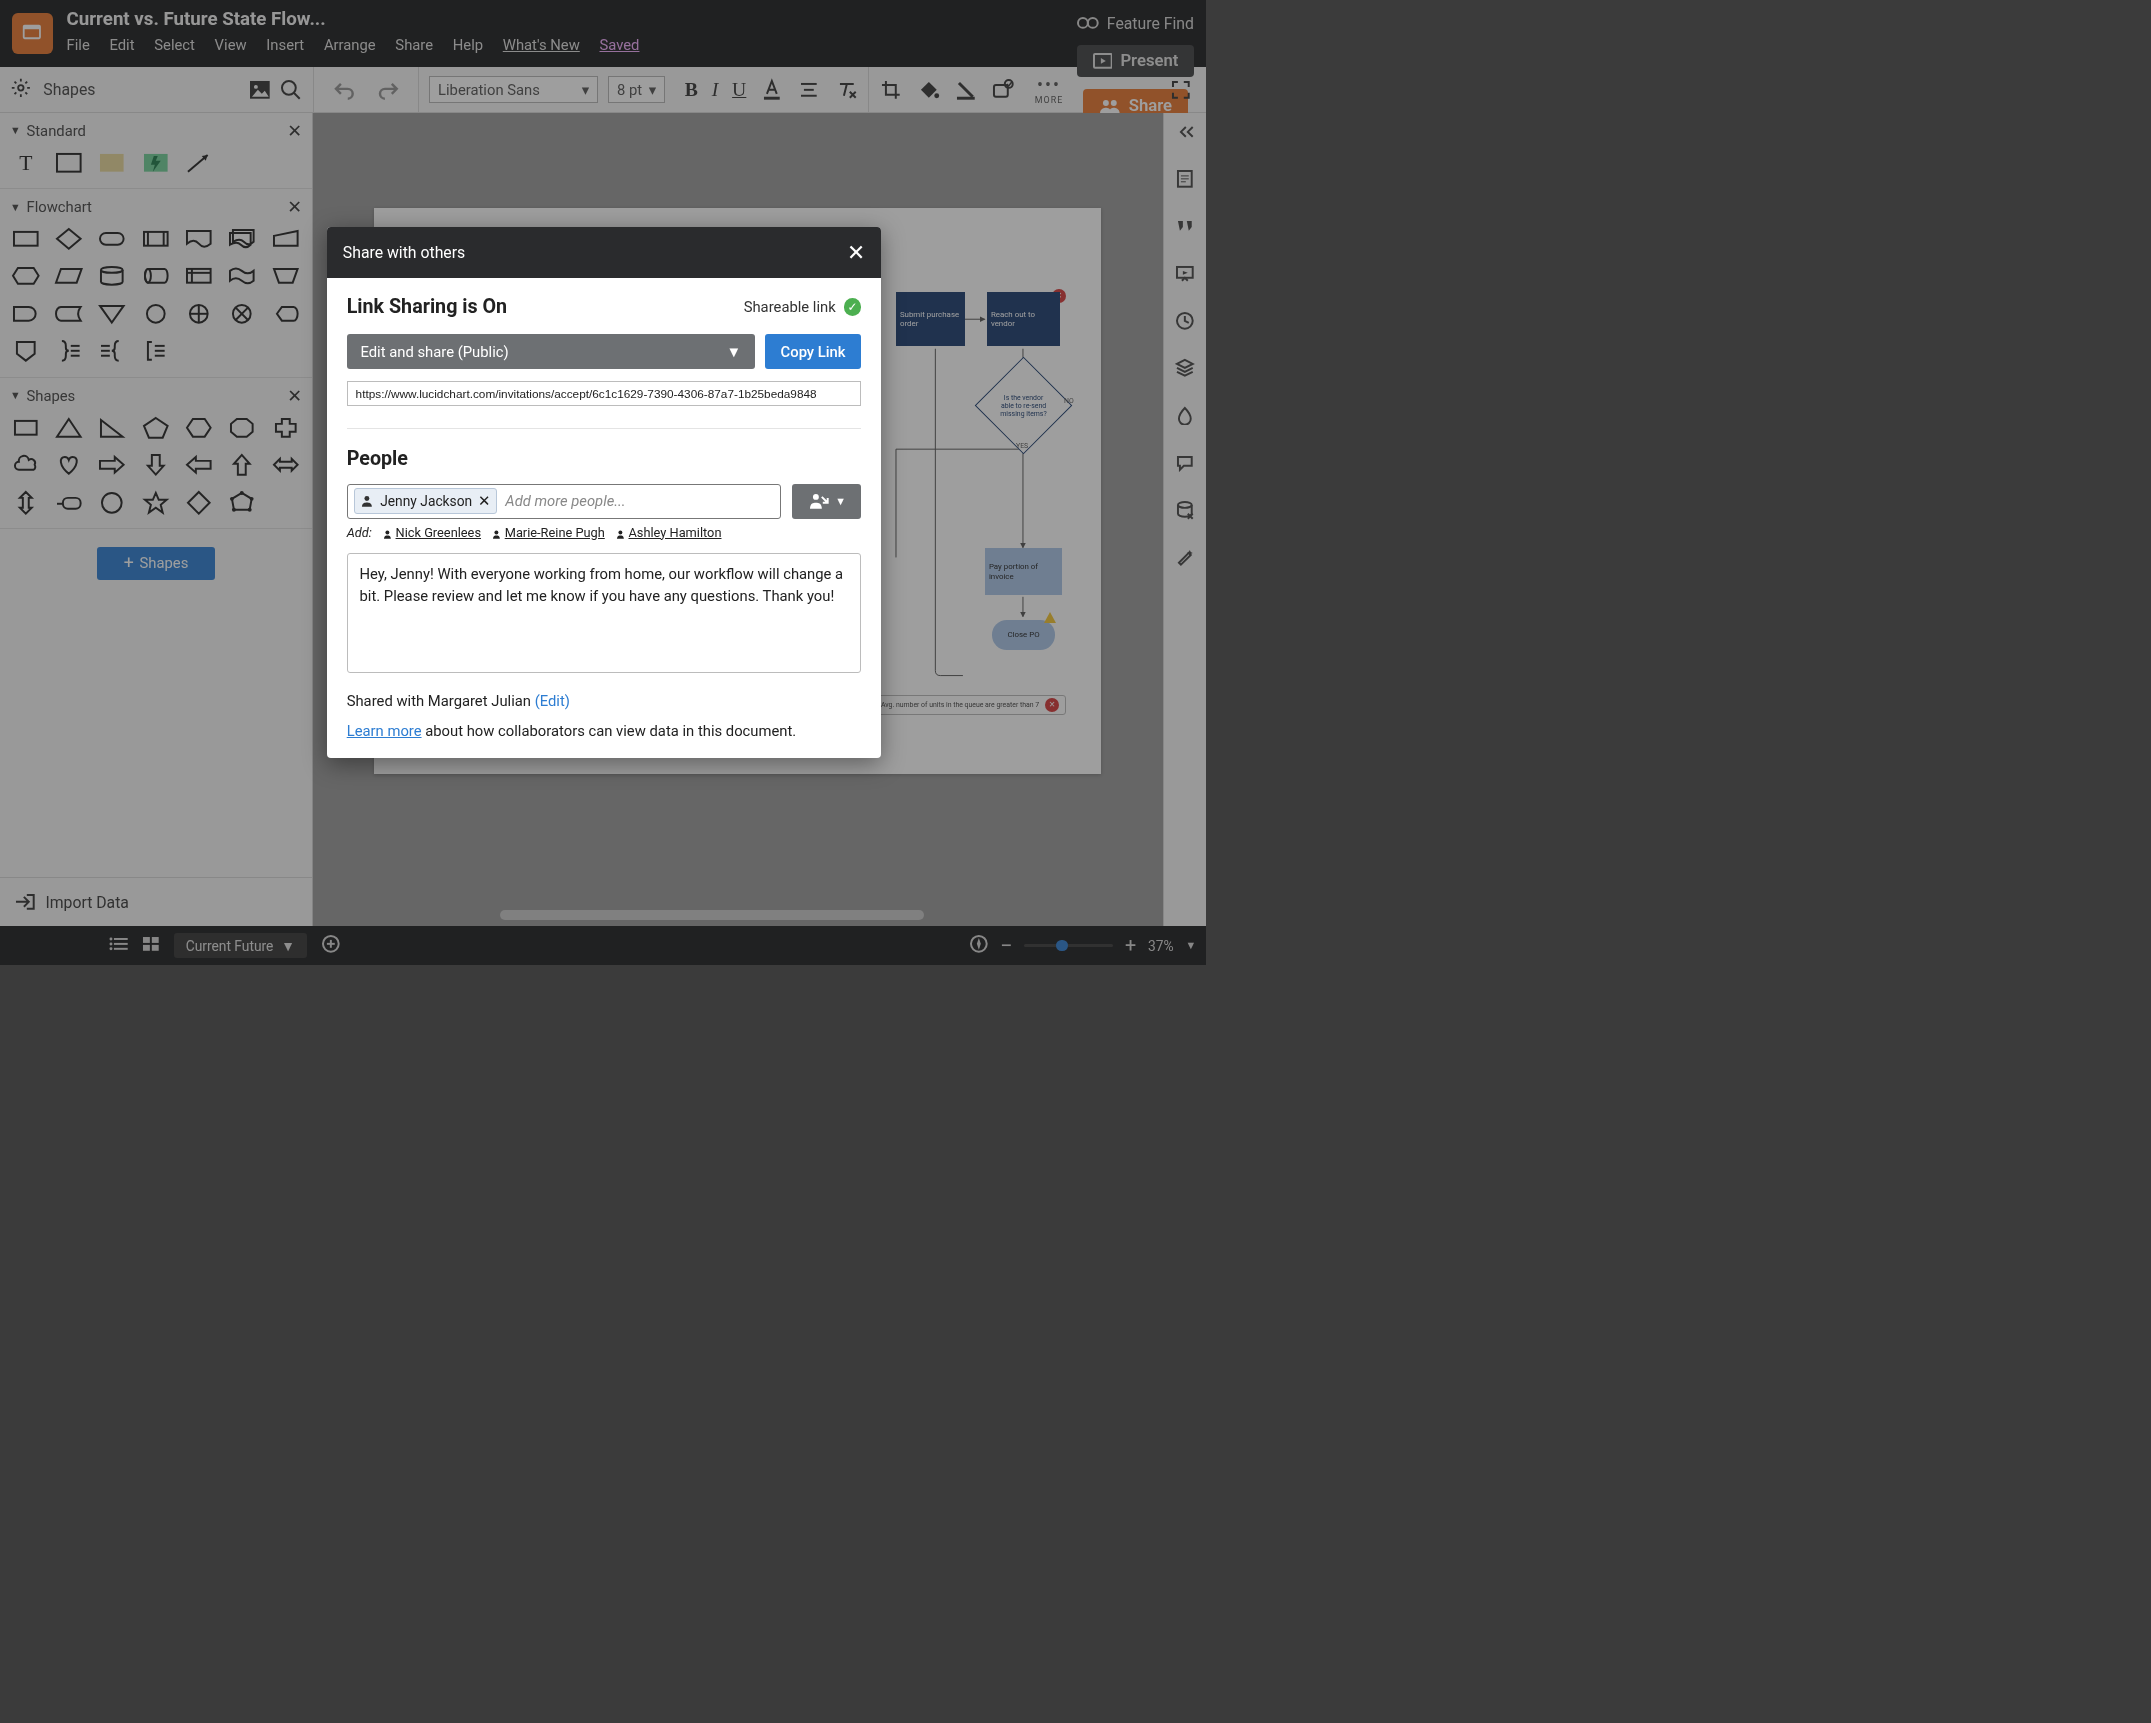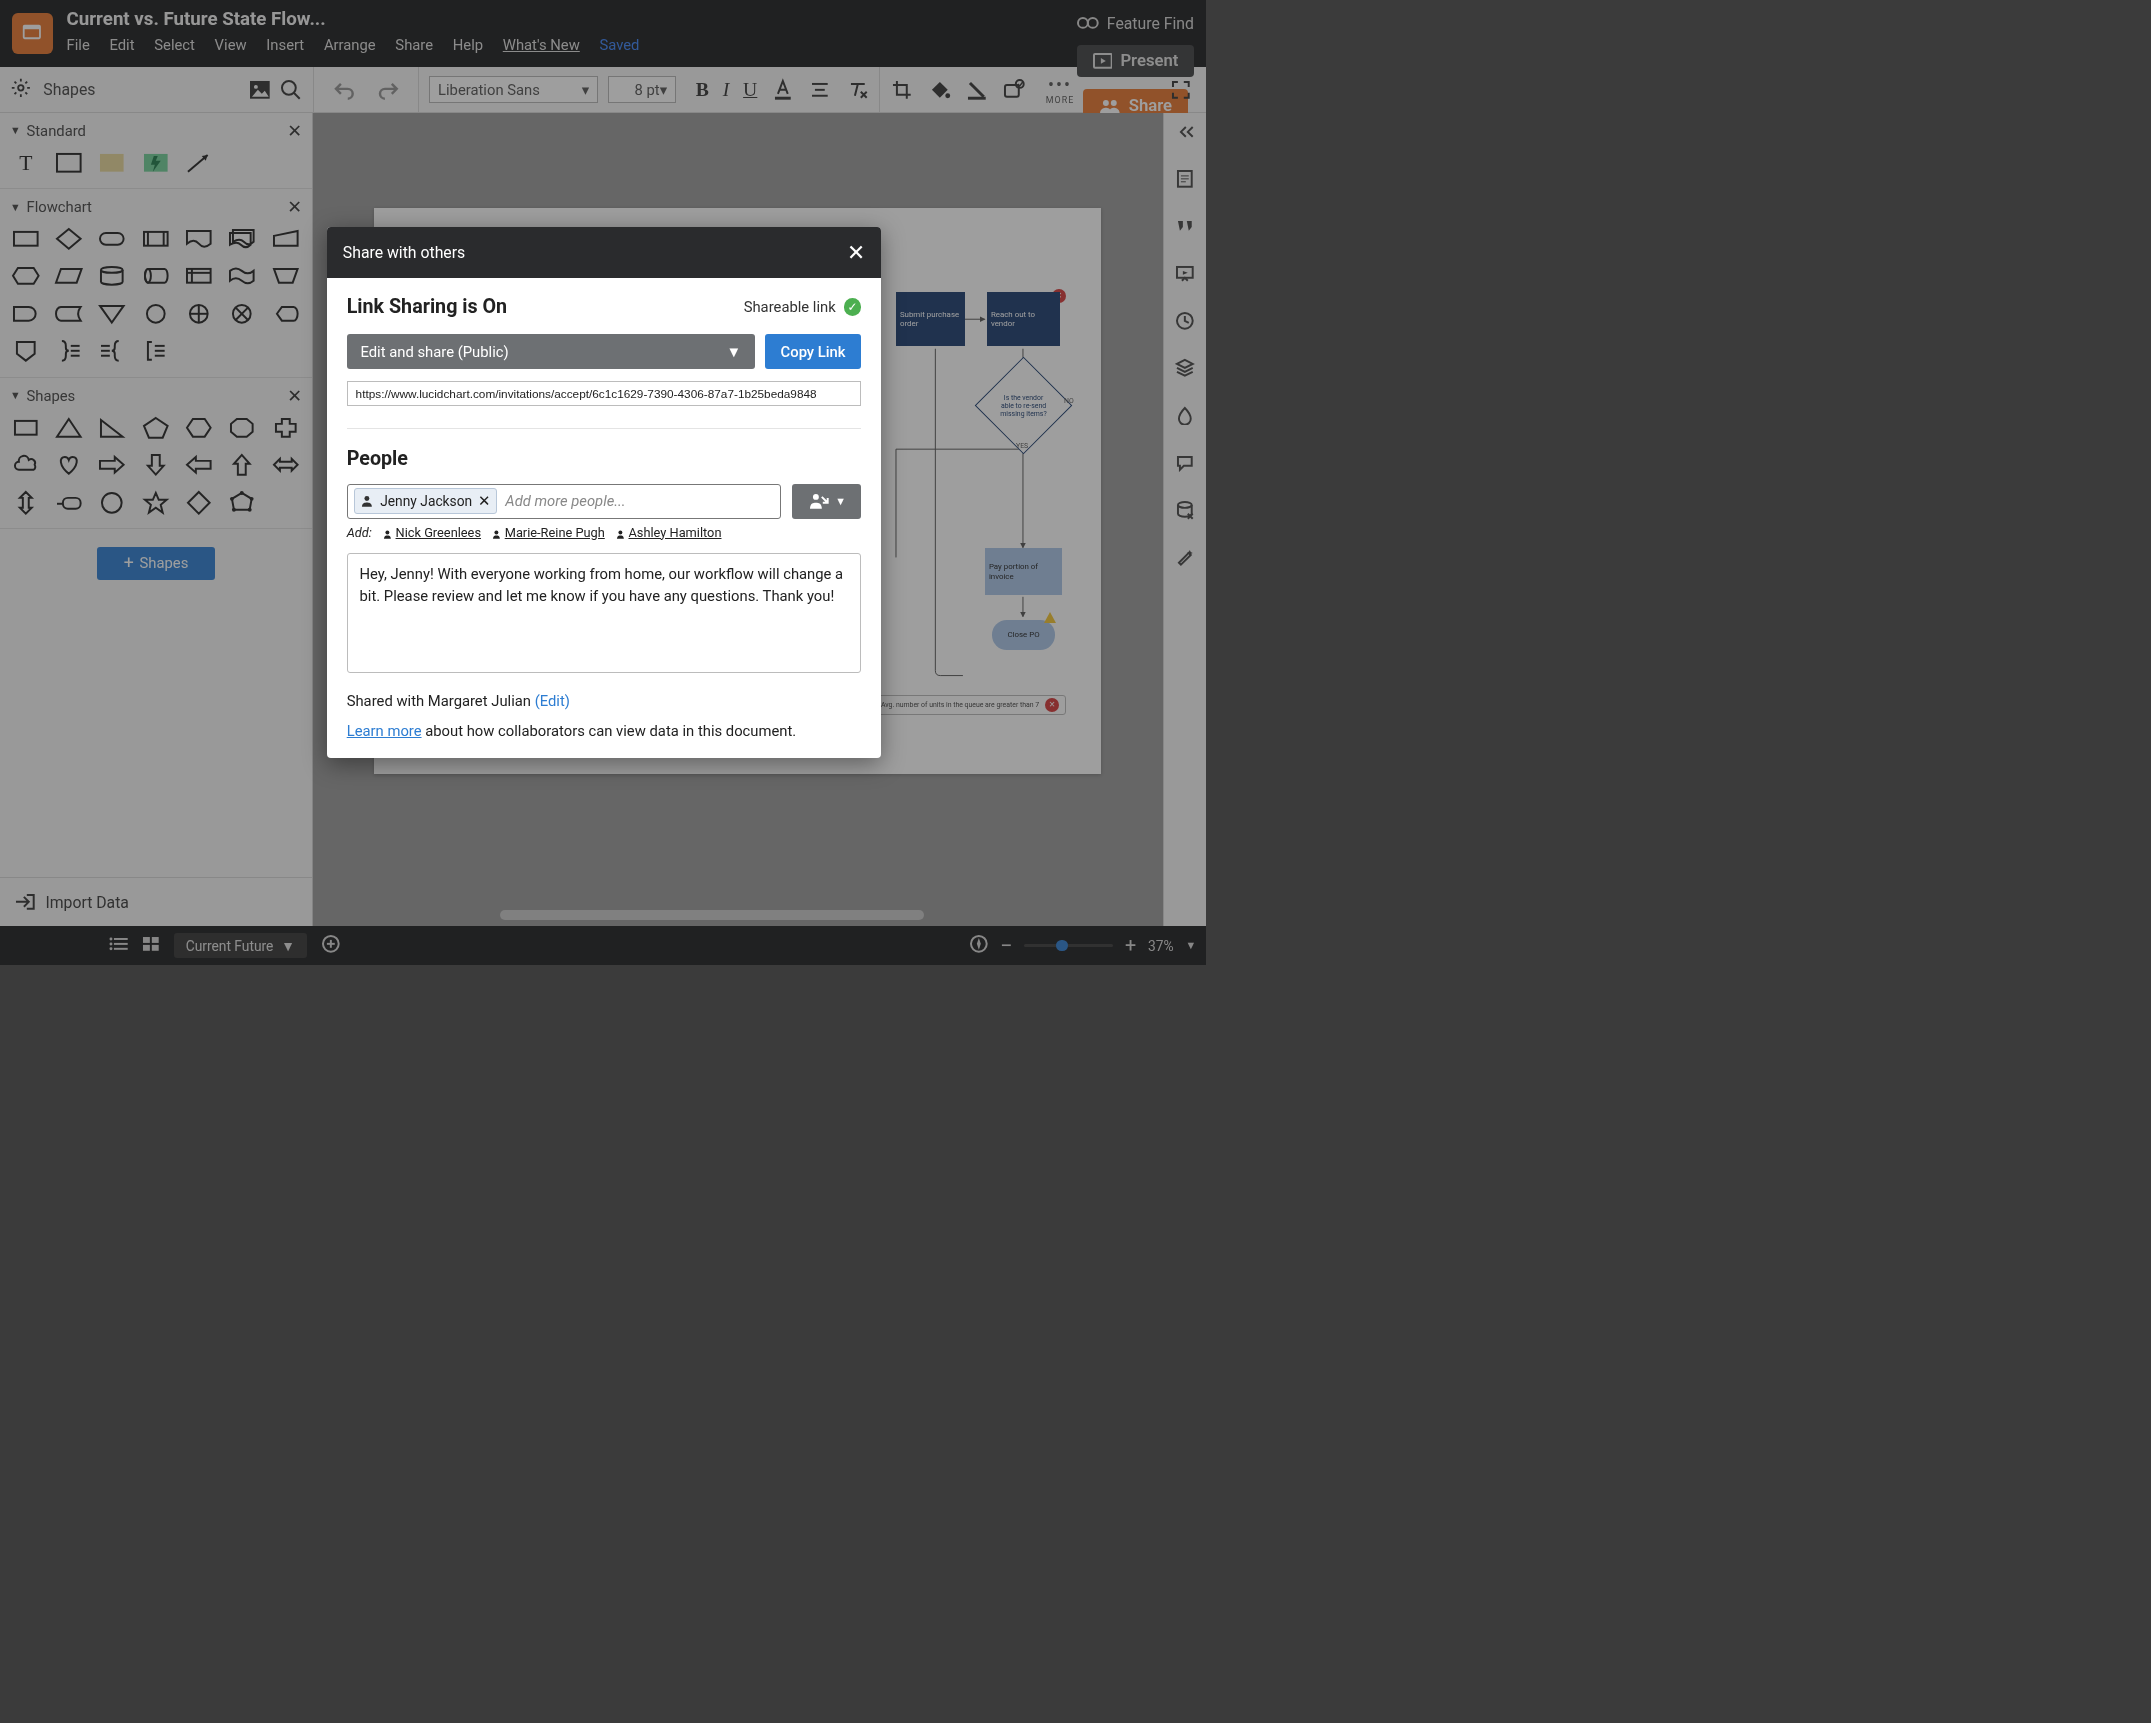"Saved" .menubar .muted { color: #3b82f6 -> #f0abfc; text-decoration: none -> underline }
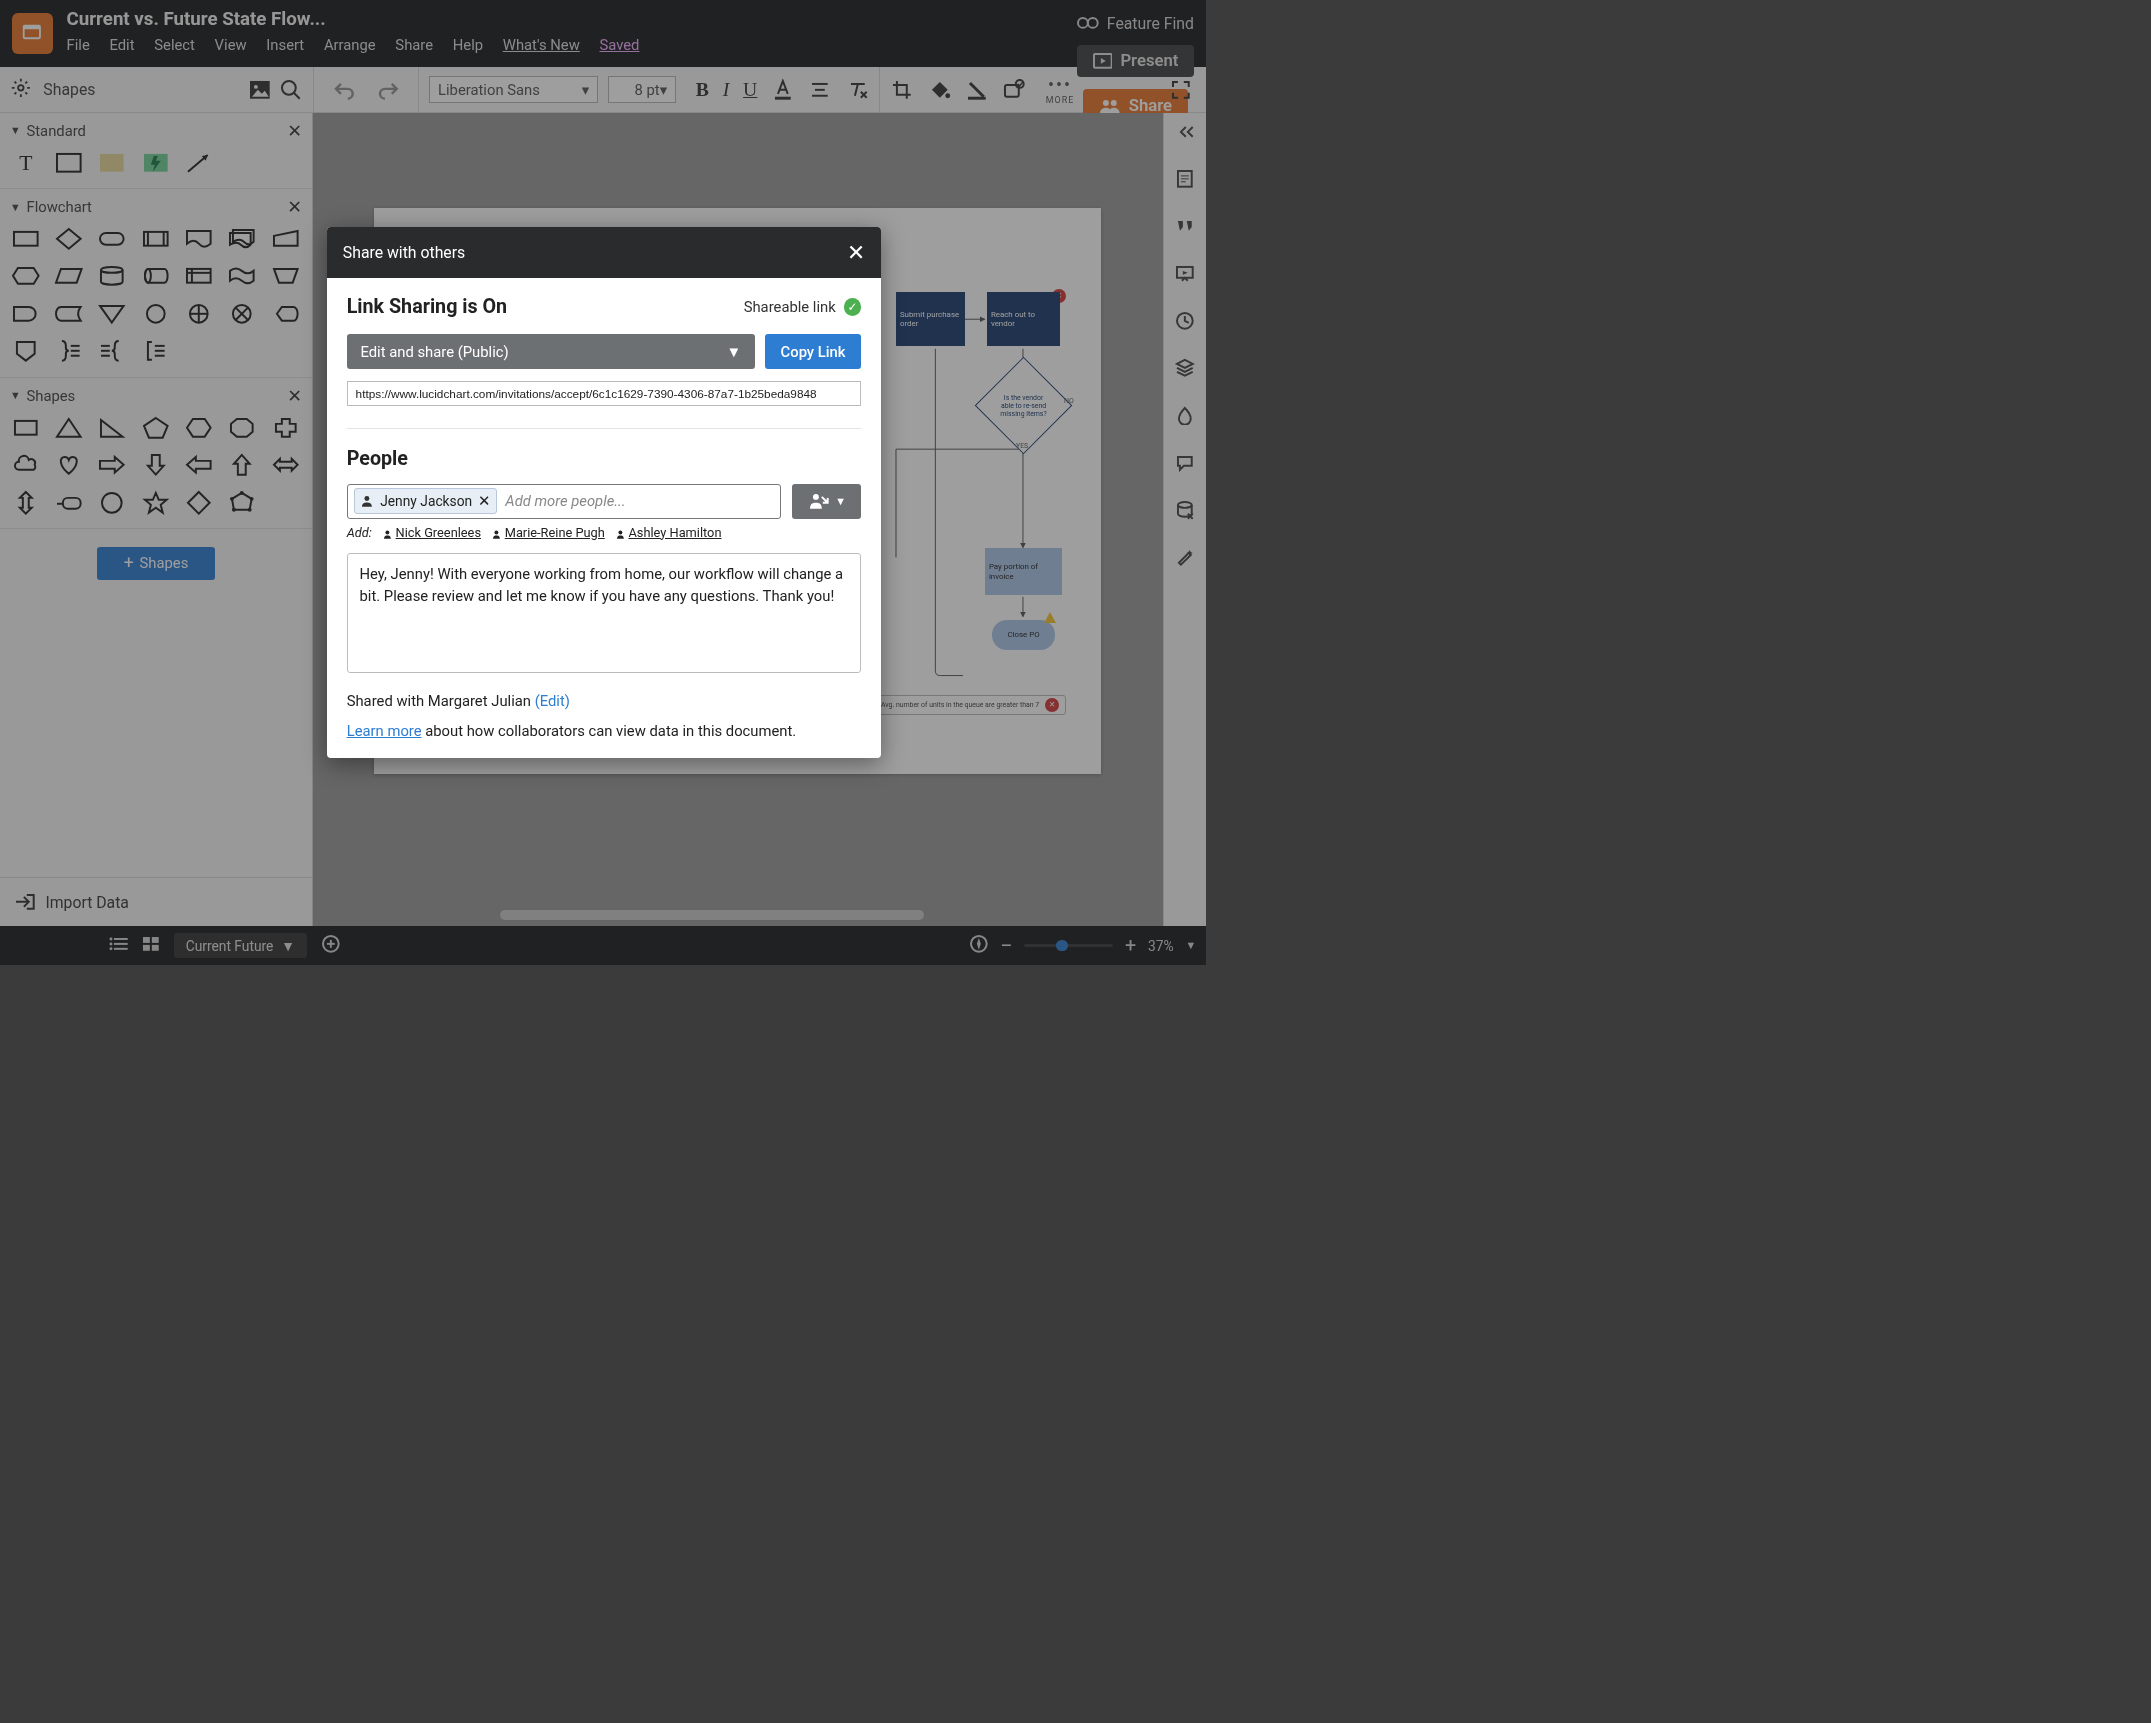"8 pt" .size-select { justify-content: flex-end -> space-between; width: 68px -> 57px }
